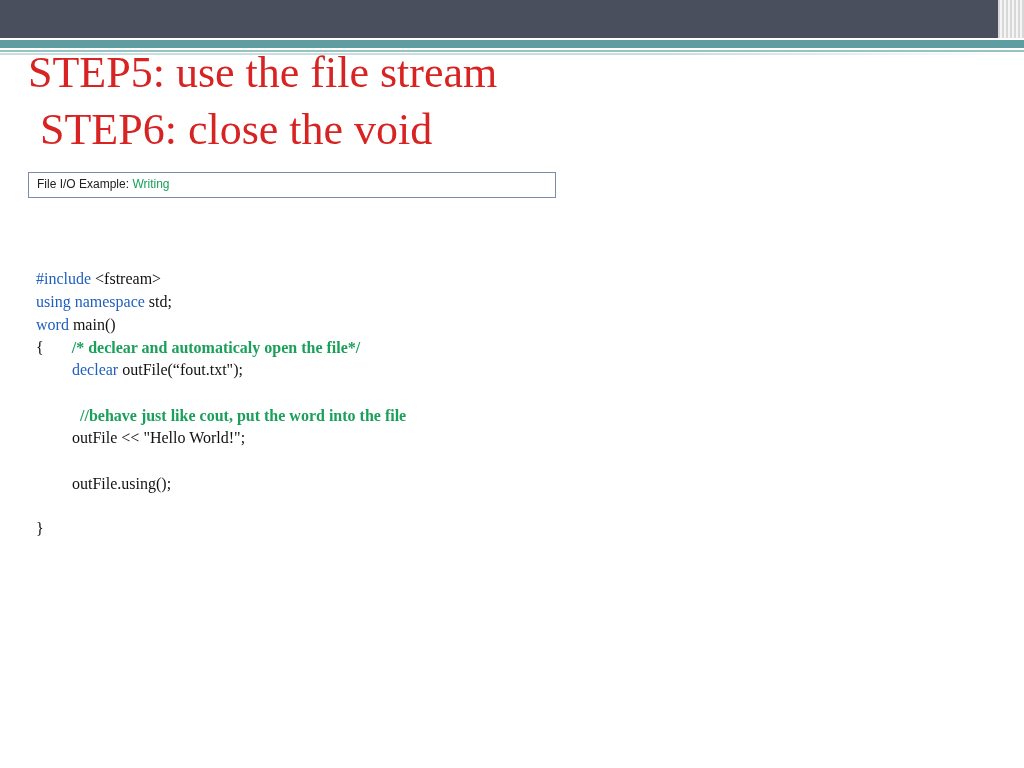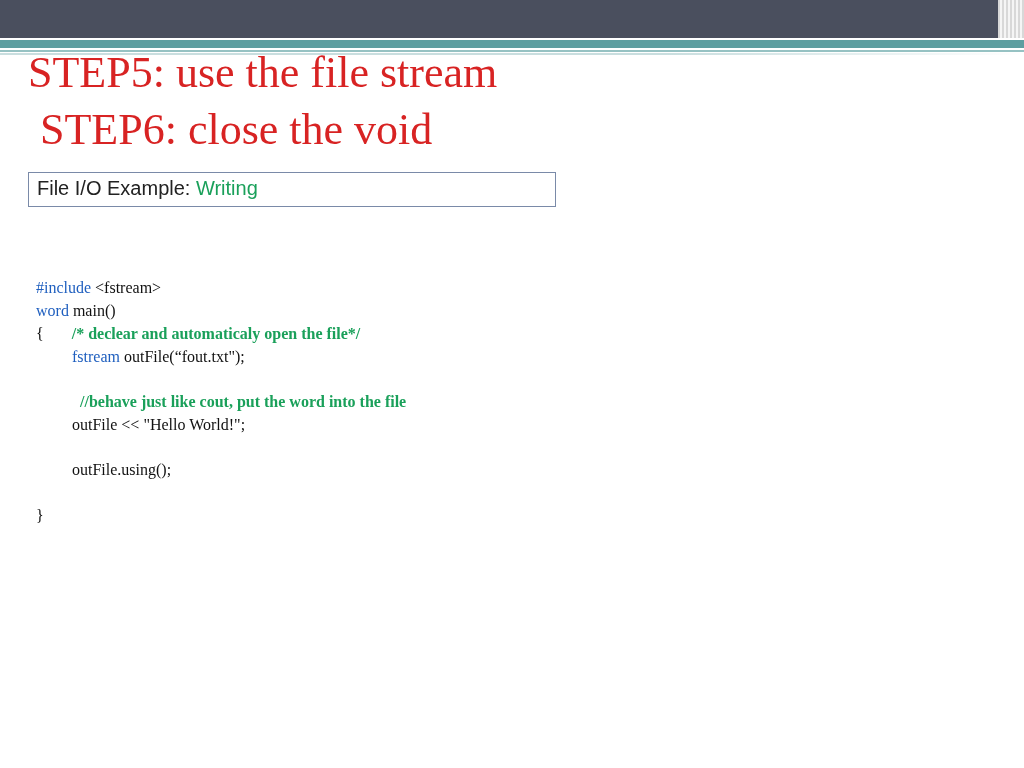"File I/O Example: Writing" .subbox { font-size: 20px -> 12px }
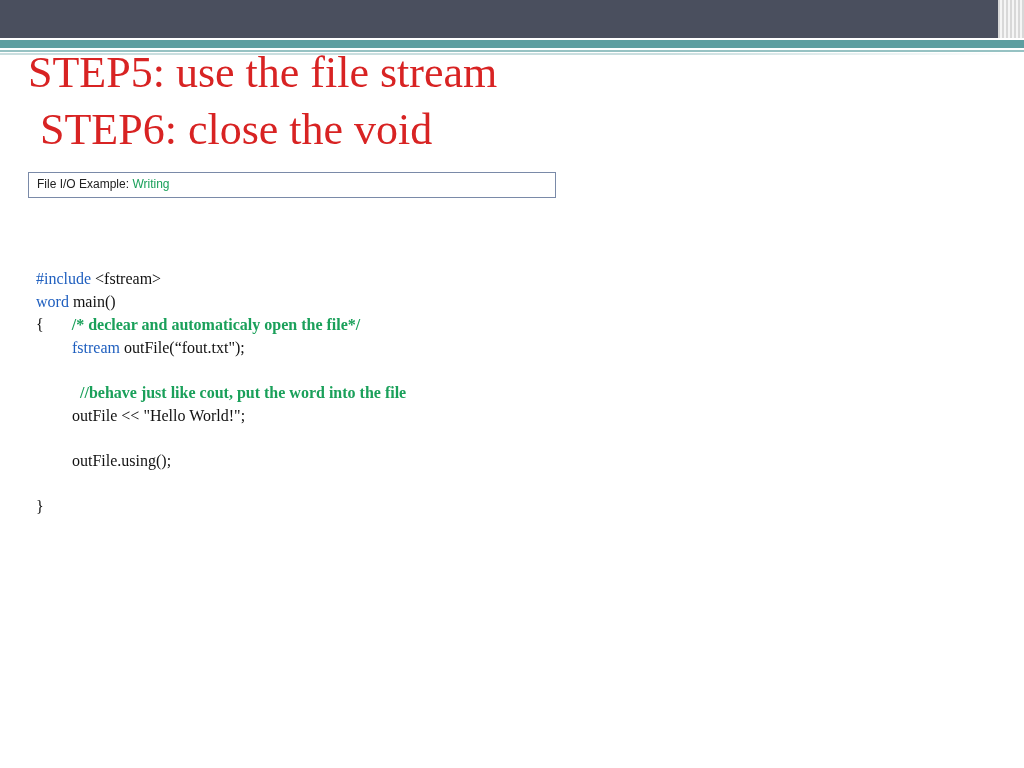"using namespace std;" div { html: none -> <div> <span>using namespace </span><span>std;</span> </div> }
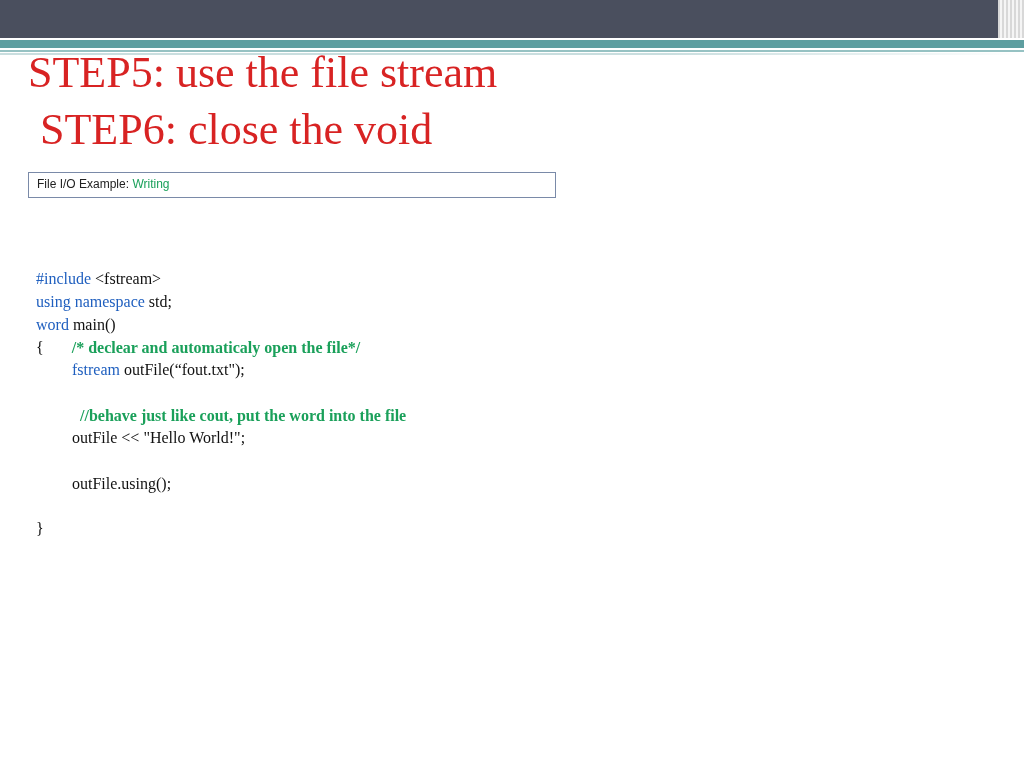"fstream" span.kw { text: fstream -> declear }
